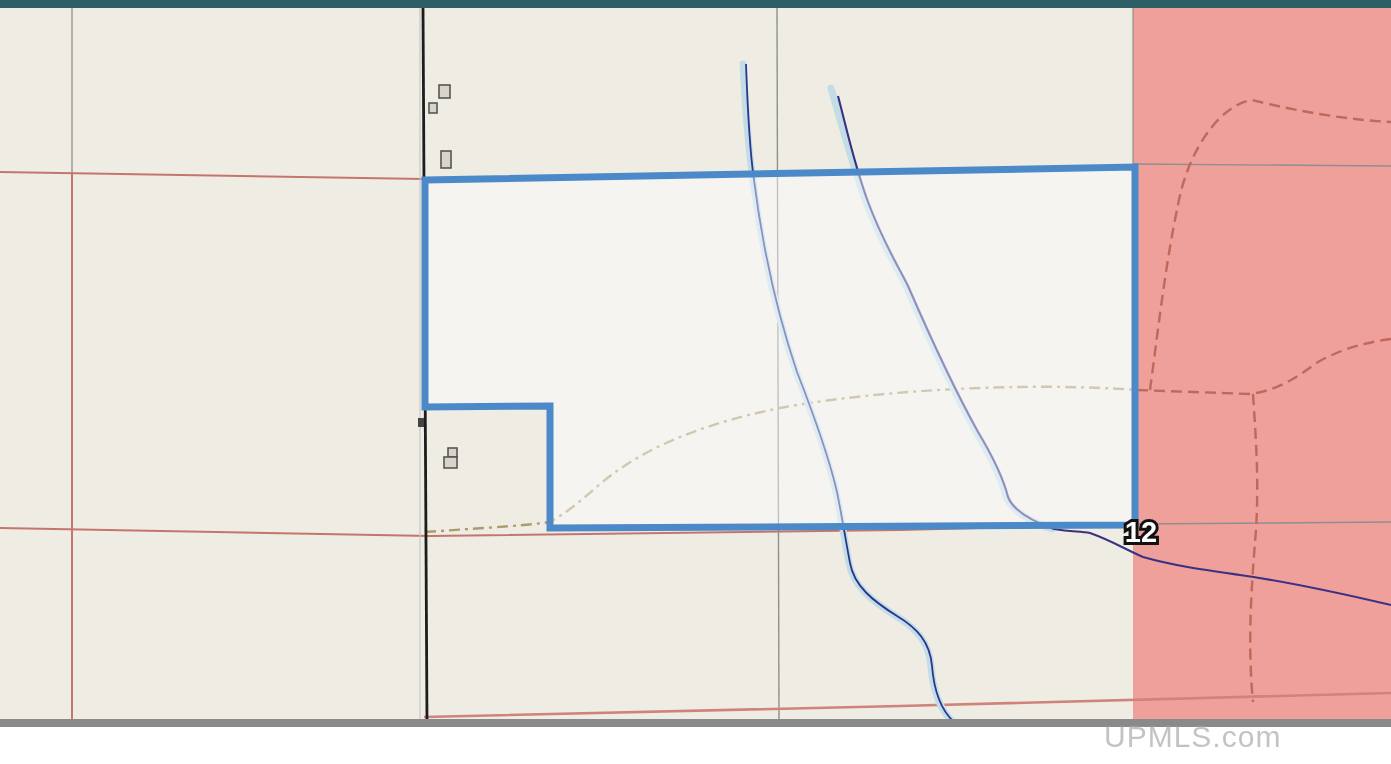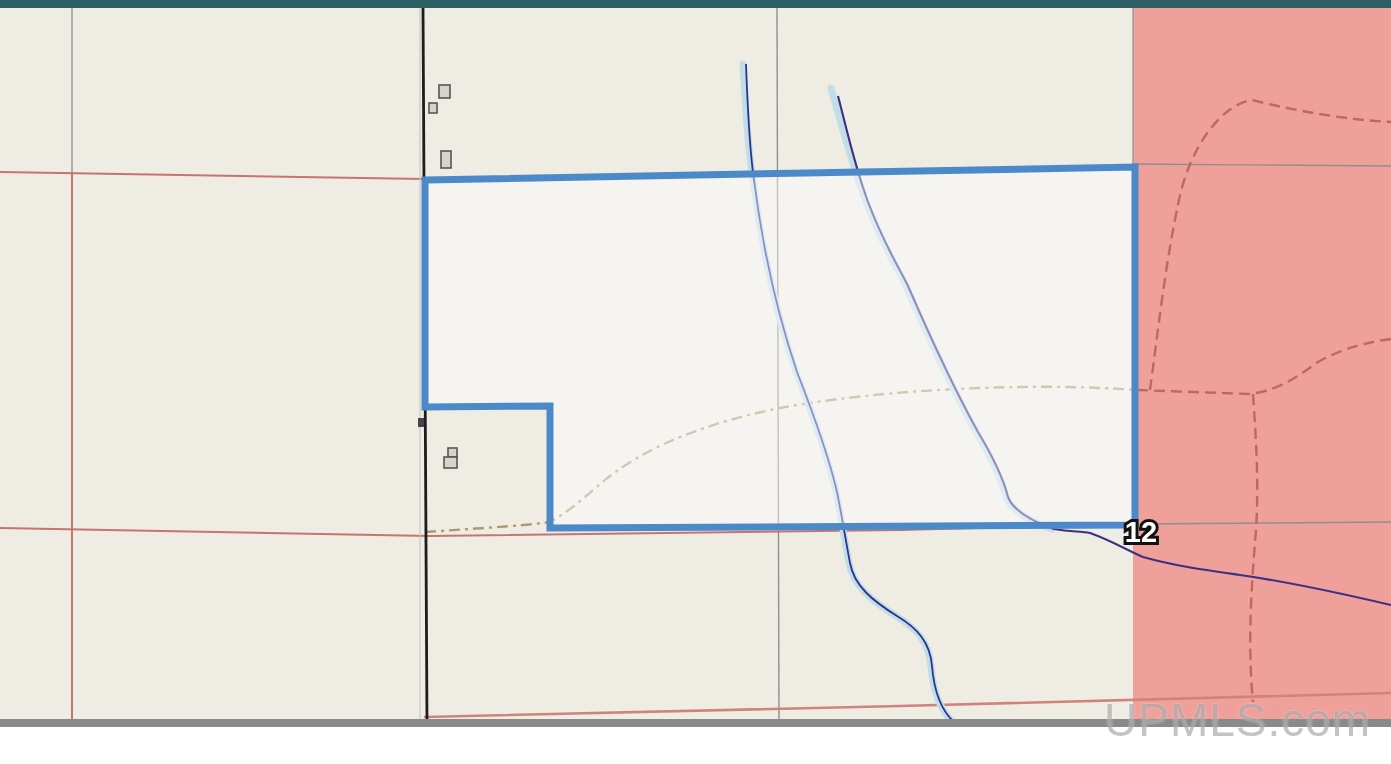"UPMLS.com" .watermark { font-size: 46px -> 30px; top: 693px -> 720px }
